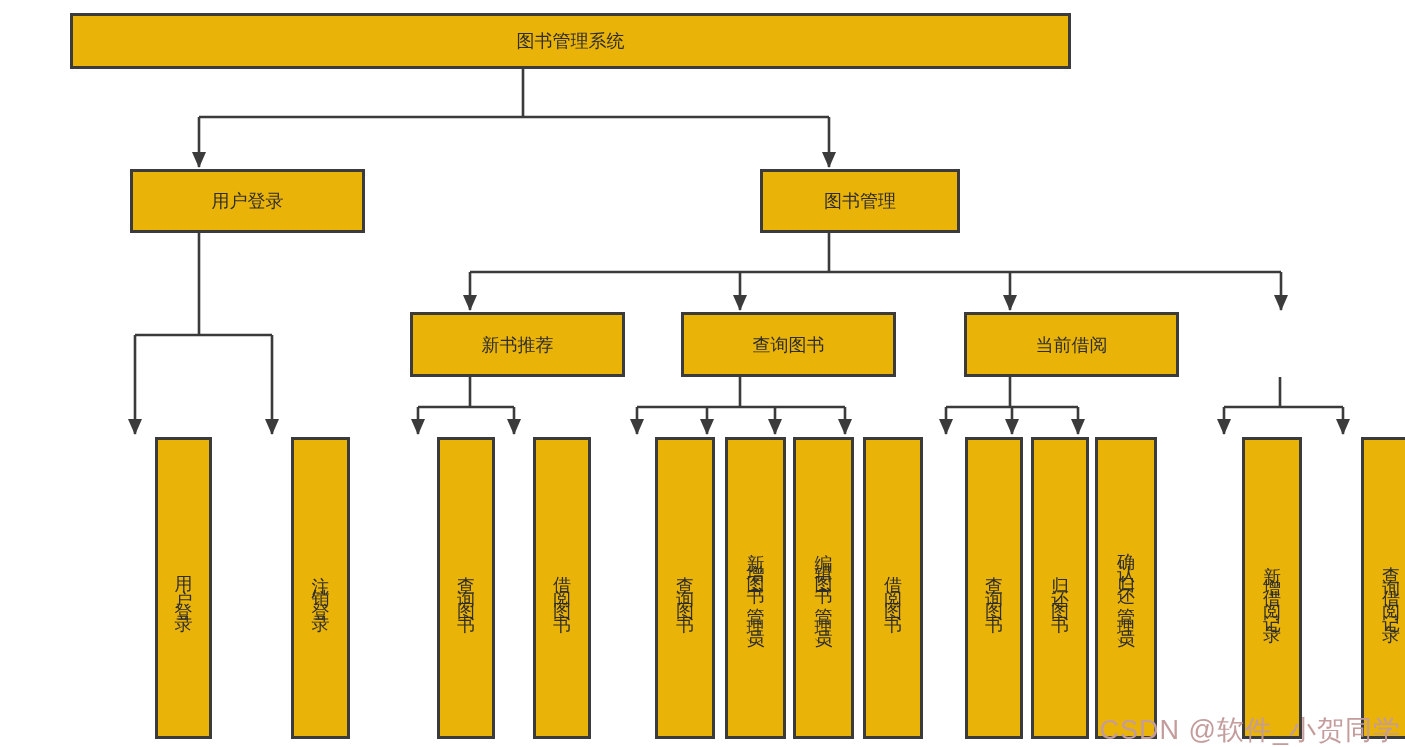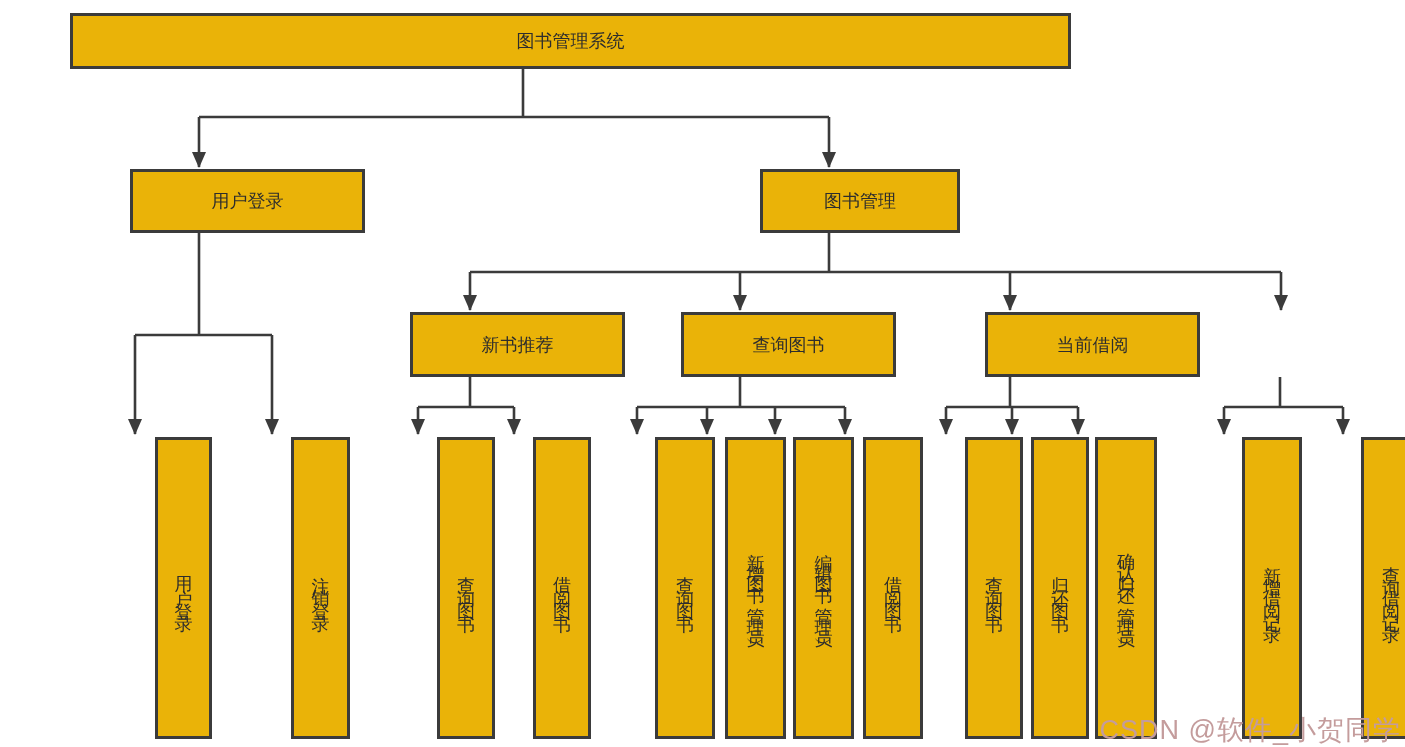"当前借阅" .c-curborrow { left: 937px -> 916px }
